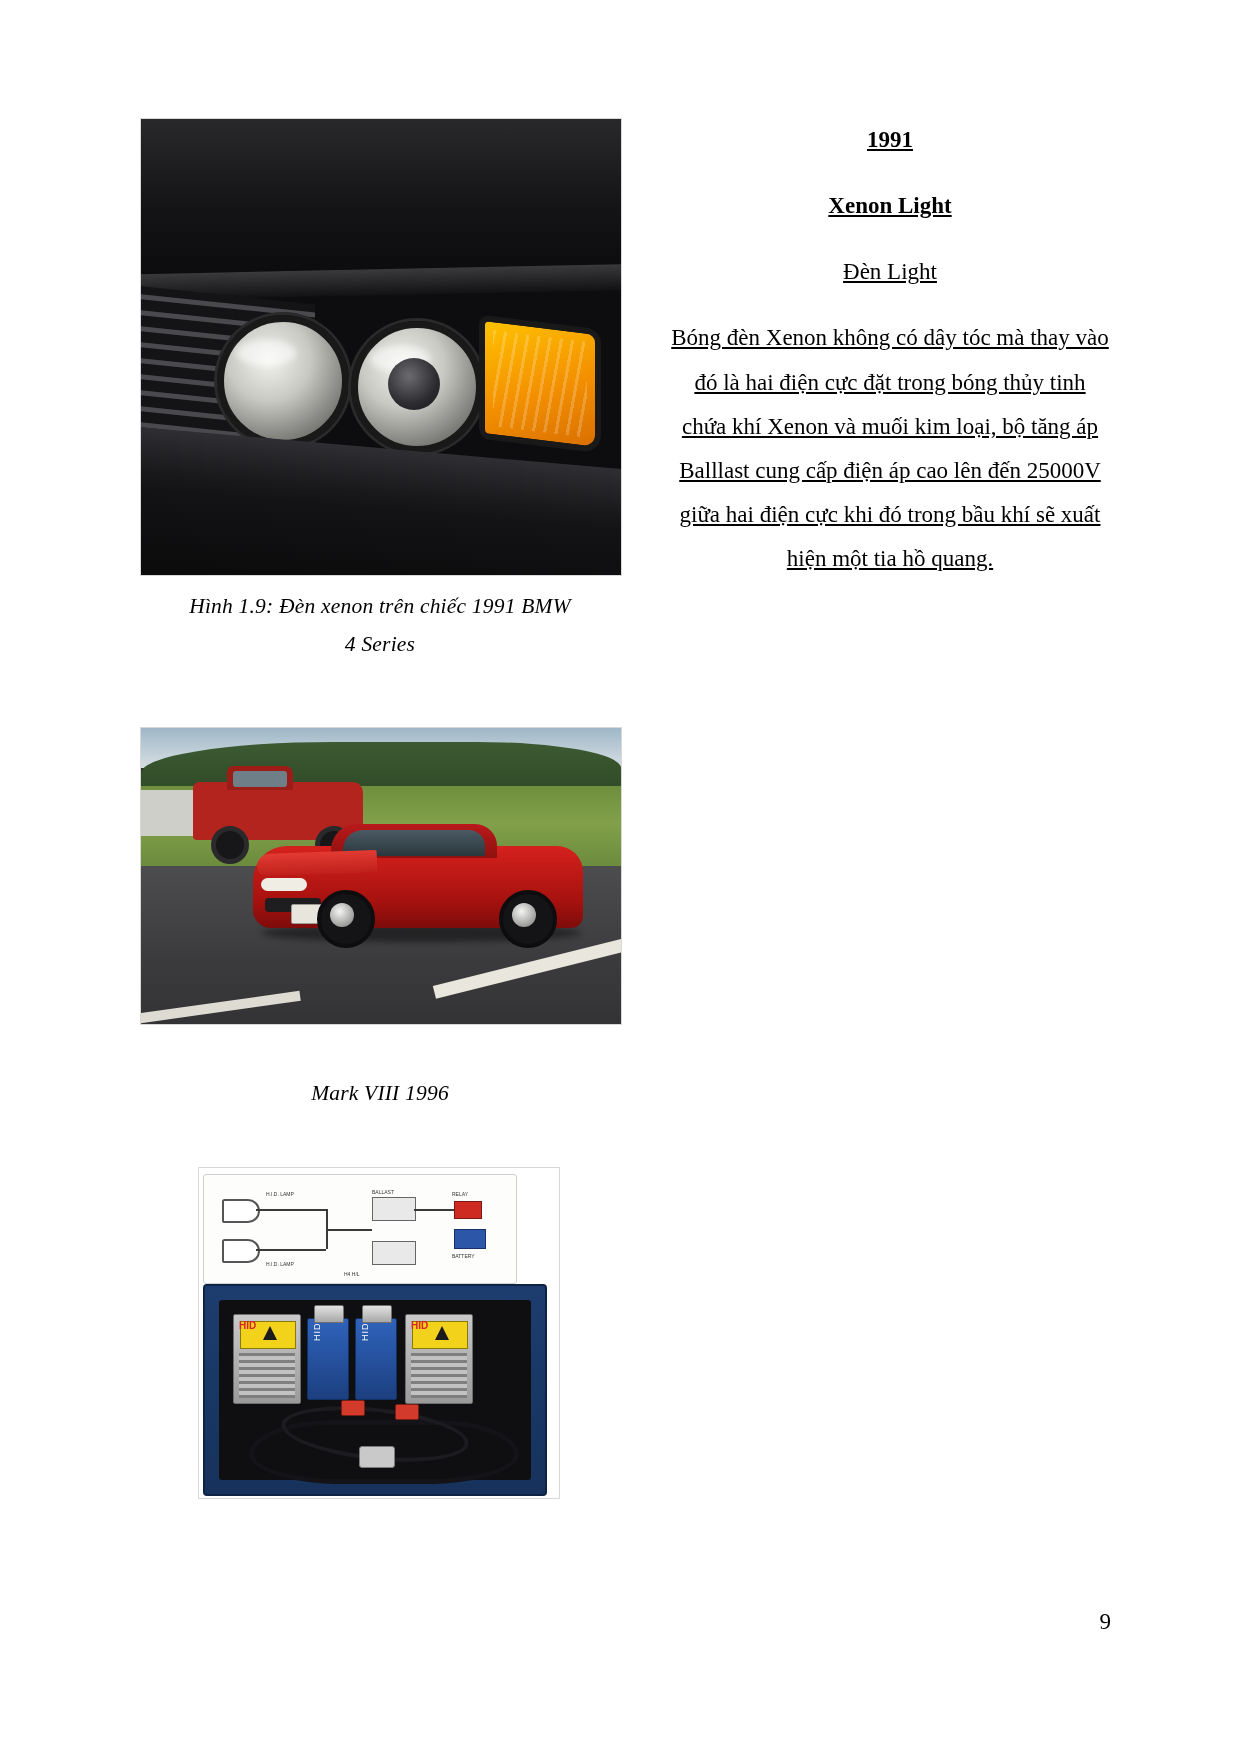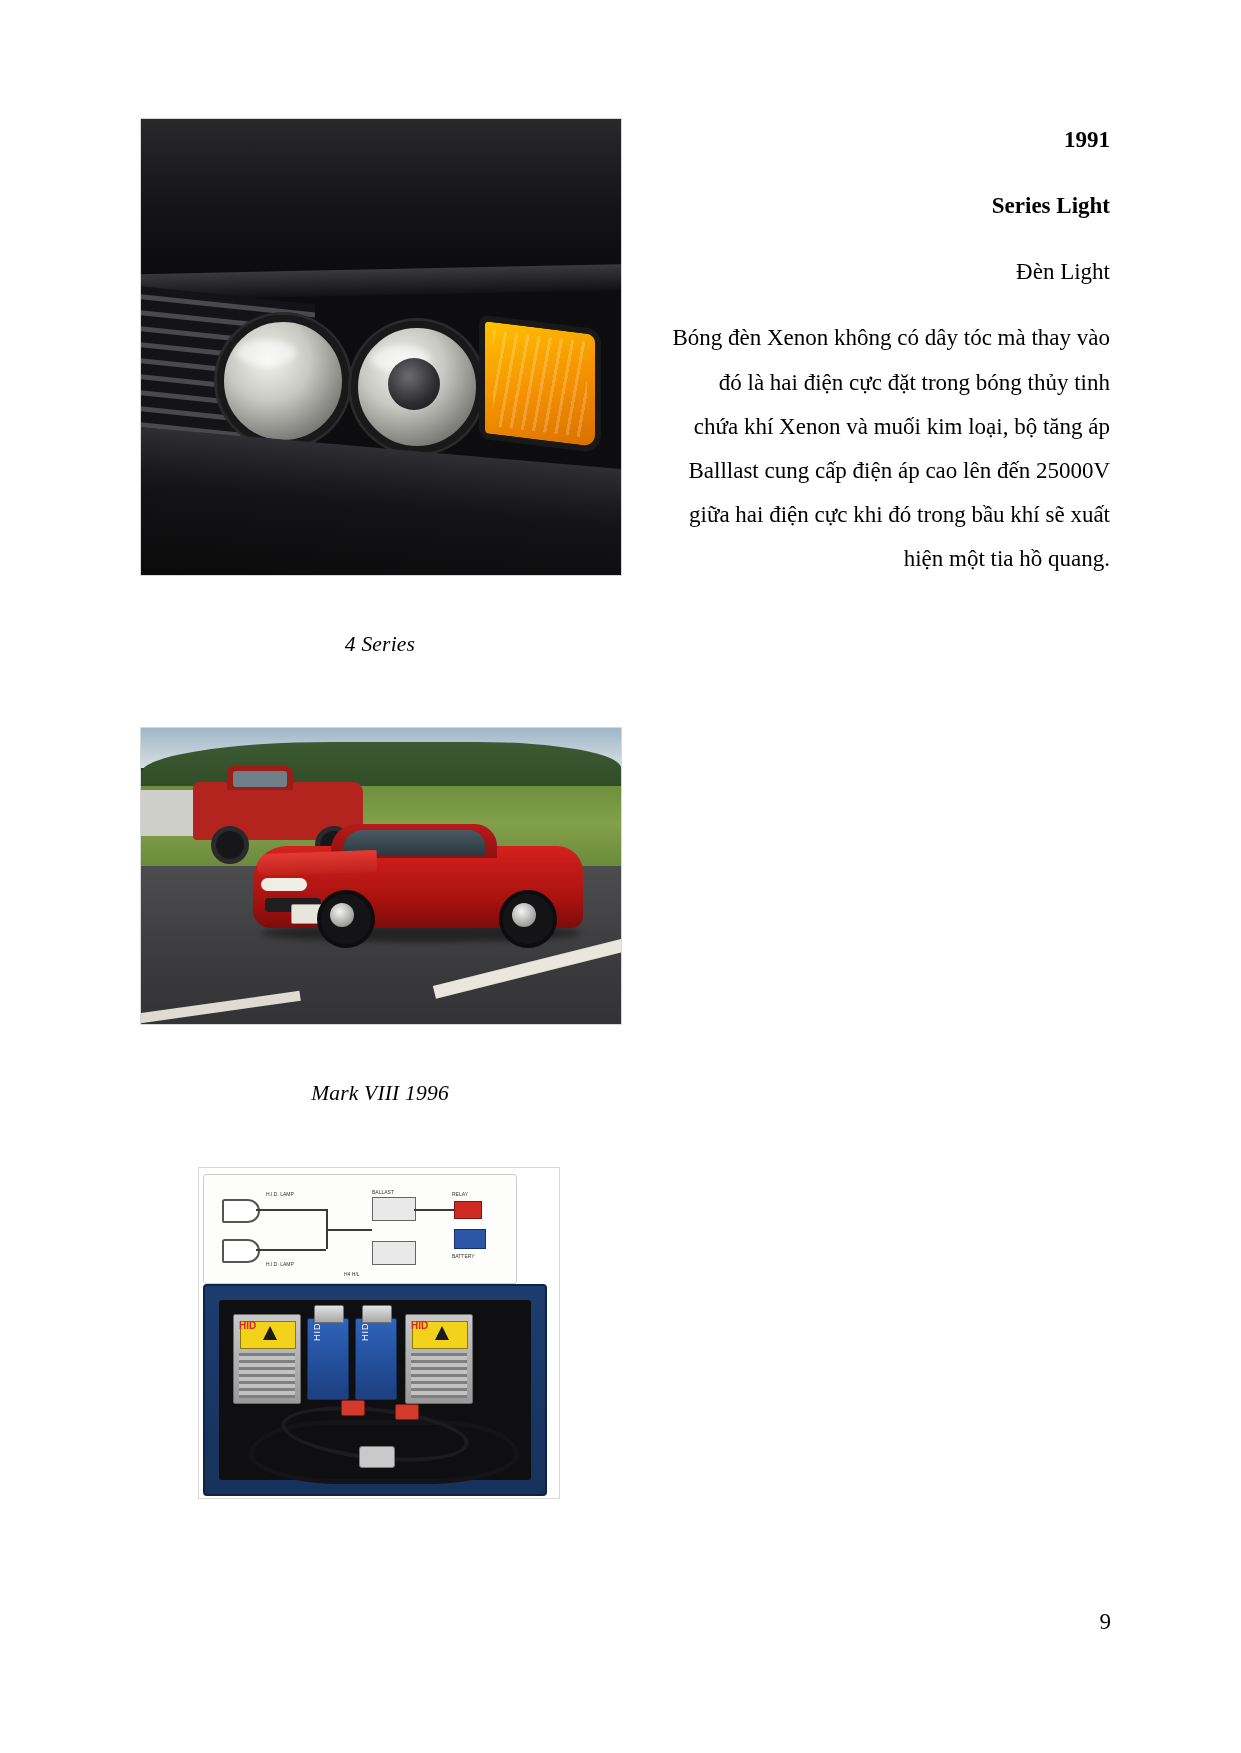"1991" p.body { text-align: right -> center; text-decoration: none -> underline }
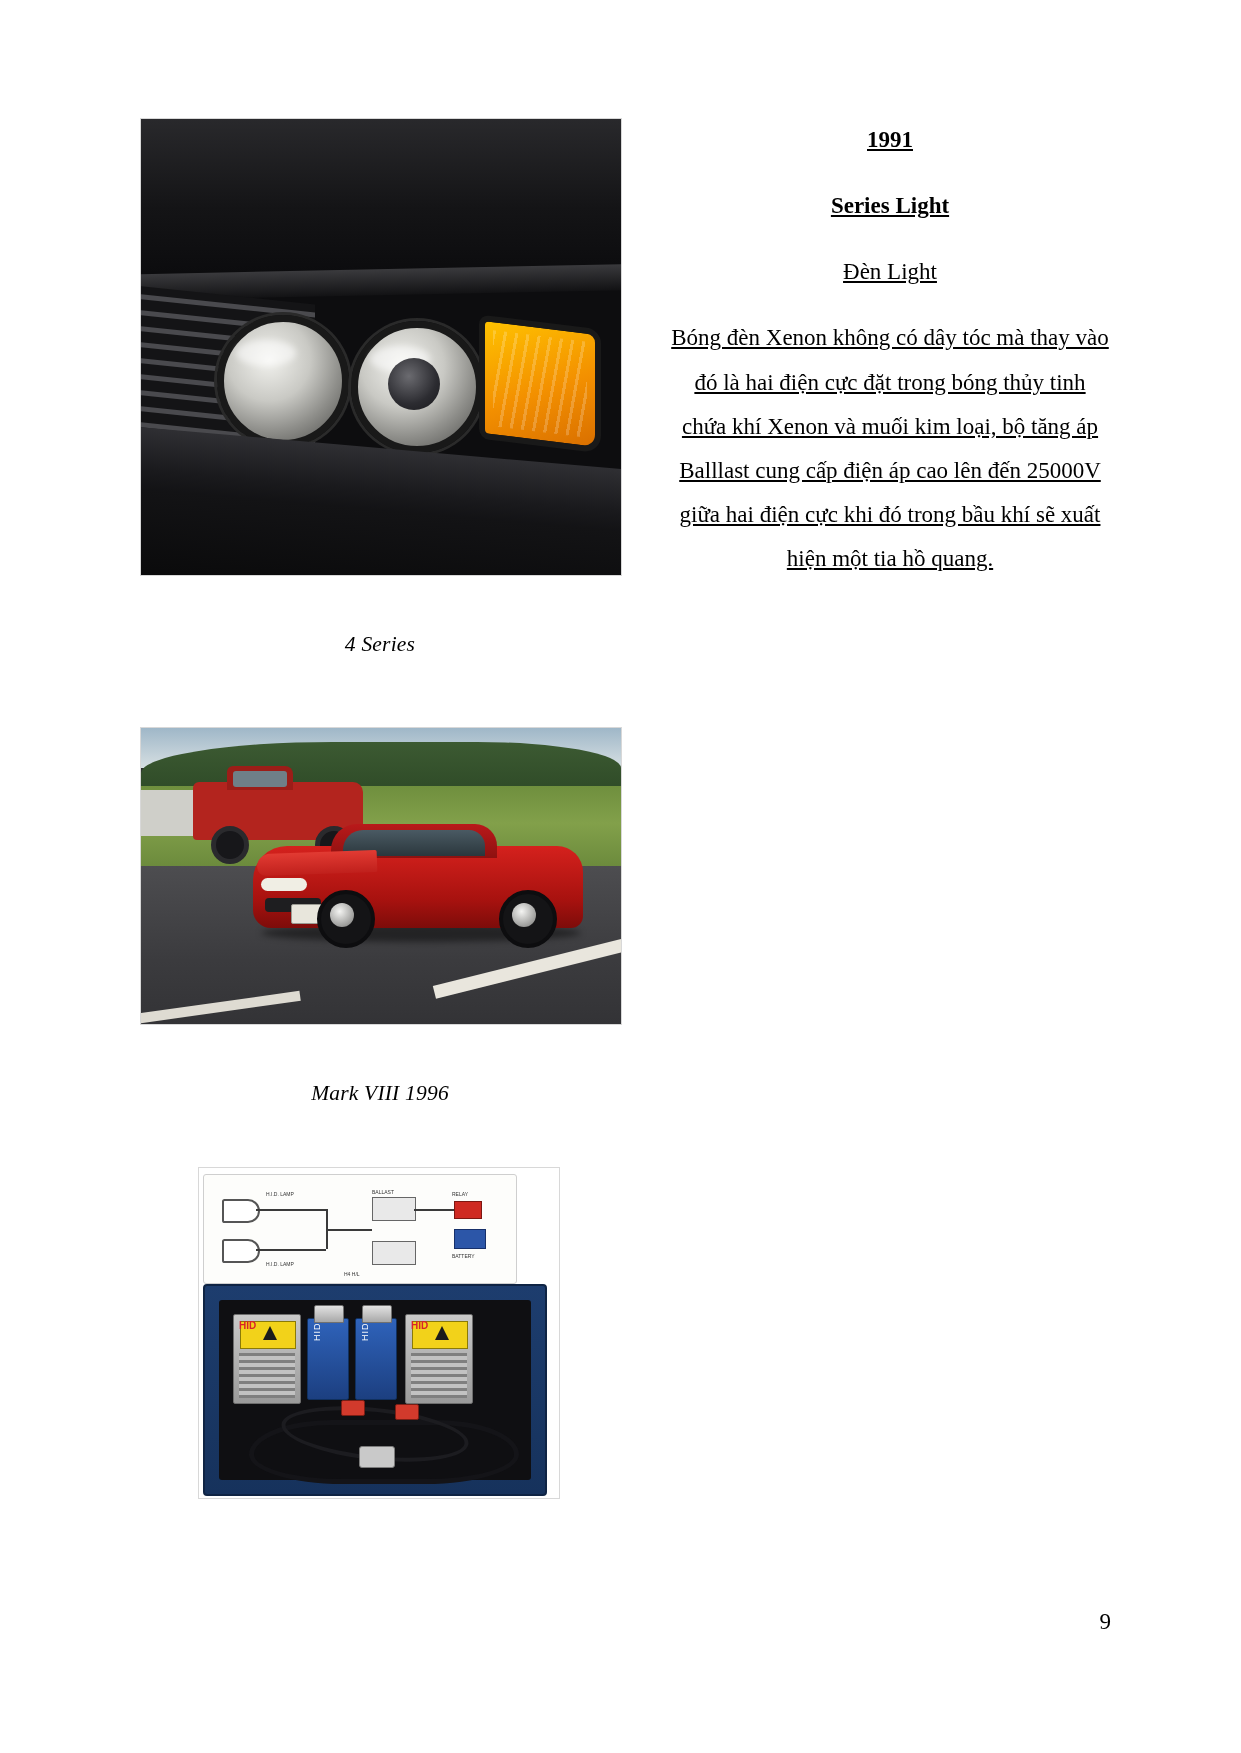"Series Light" p.body { text: Series -> Xenon }
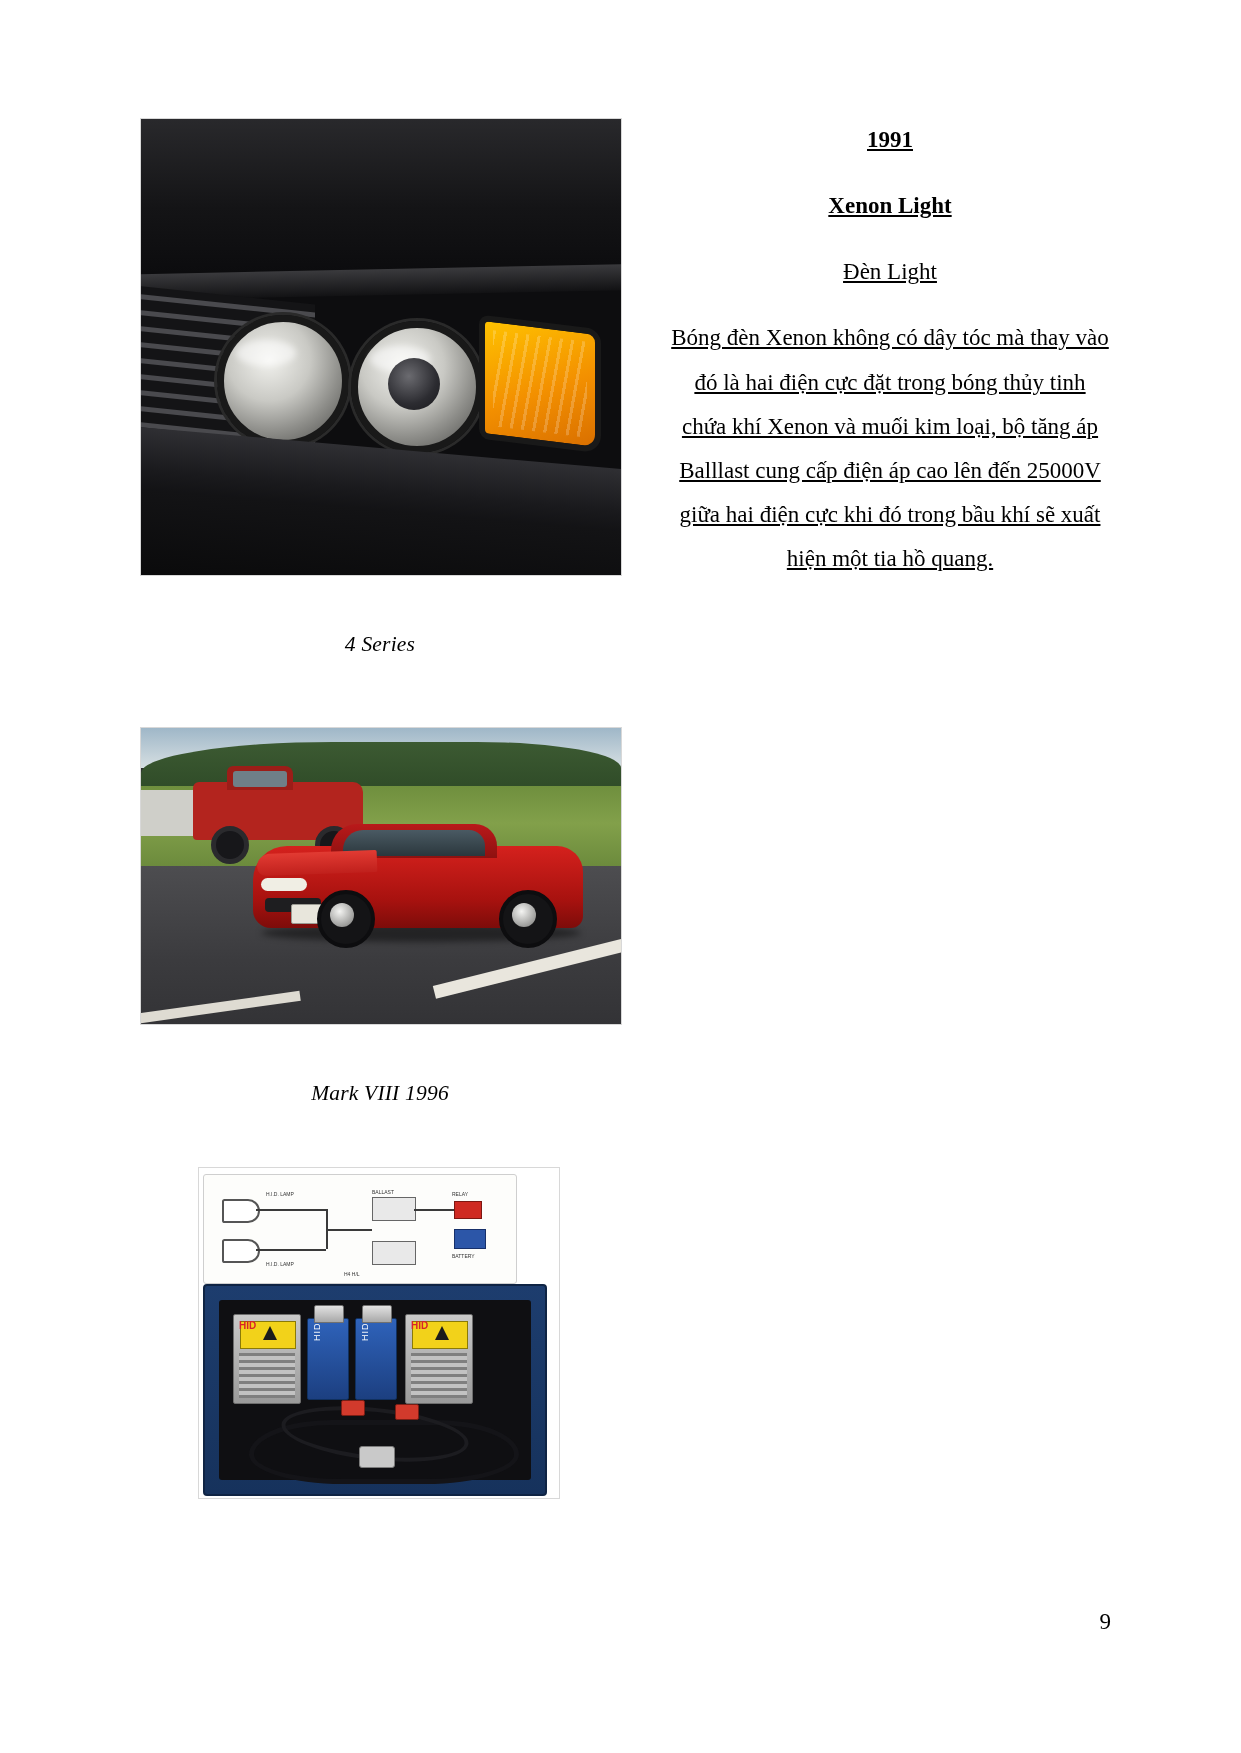"Hình 1.9: Đèn xenon trên" span { html: none -> <span>Hình 1.9: Đèn xenon trên chiếc 1991 BMW</span> }
